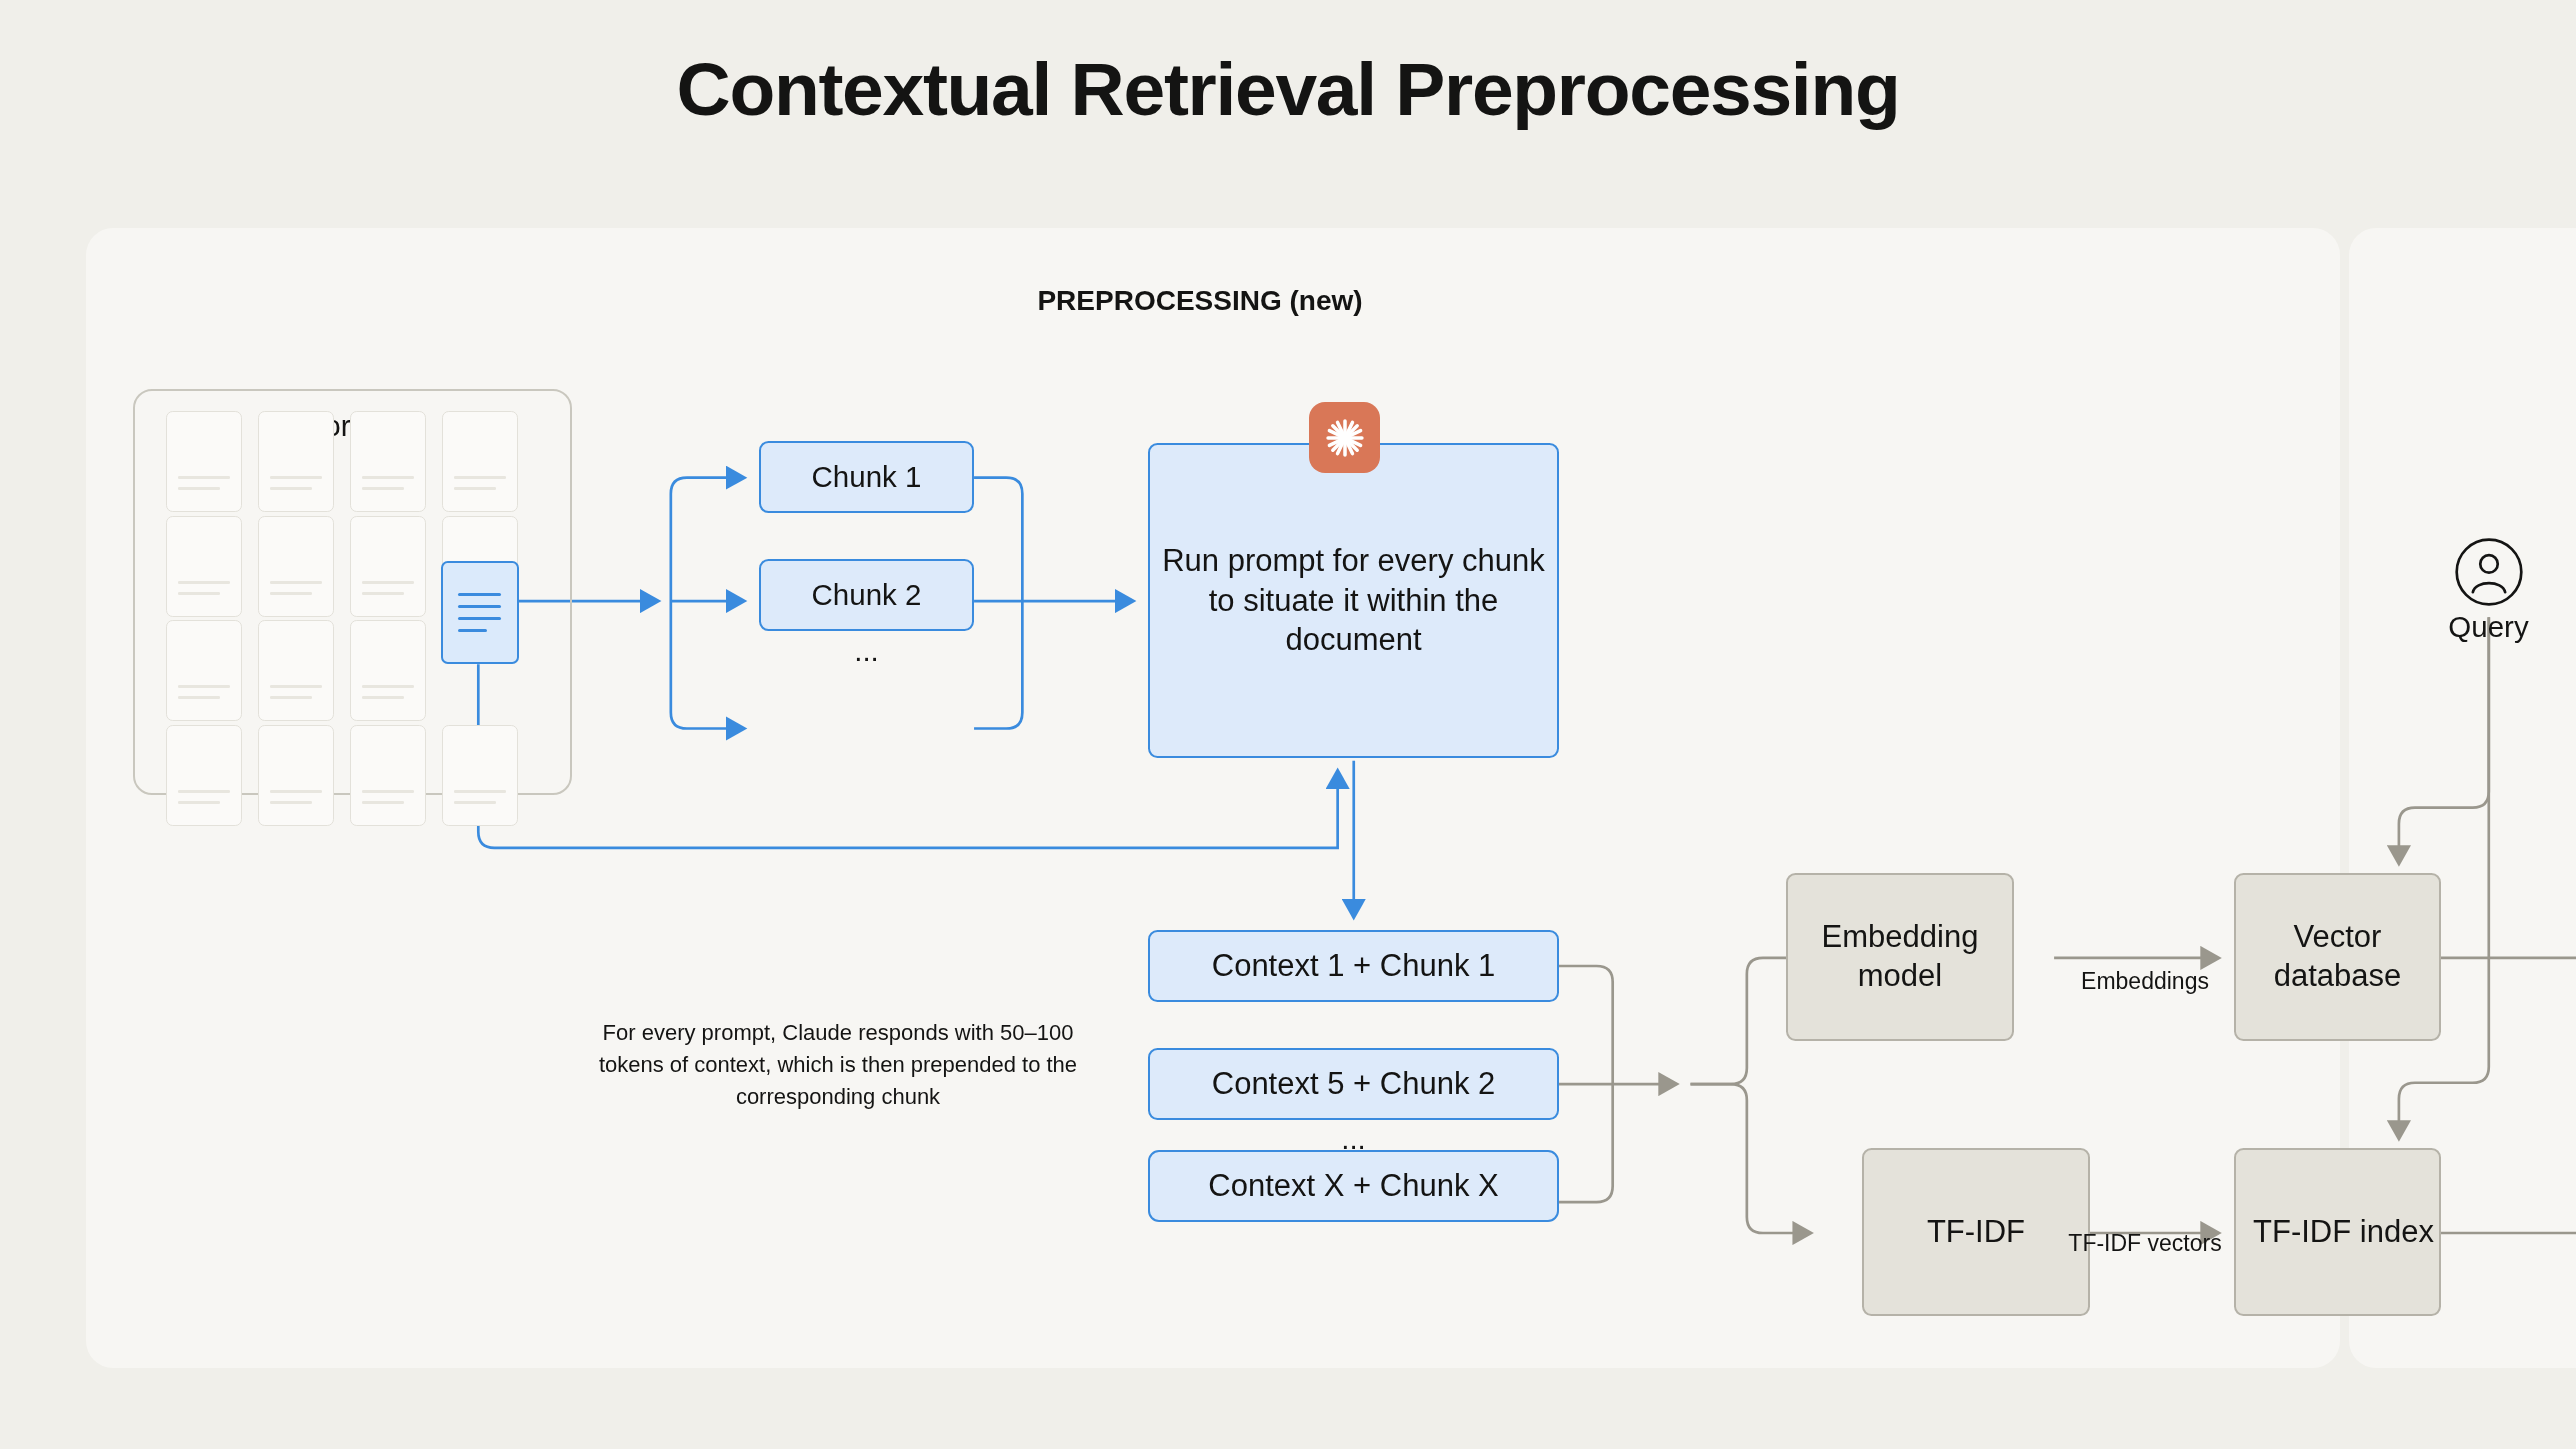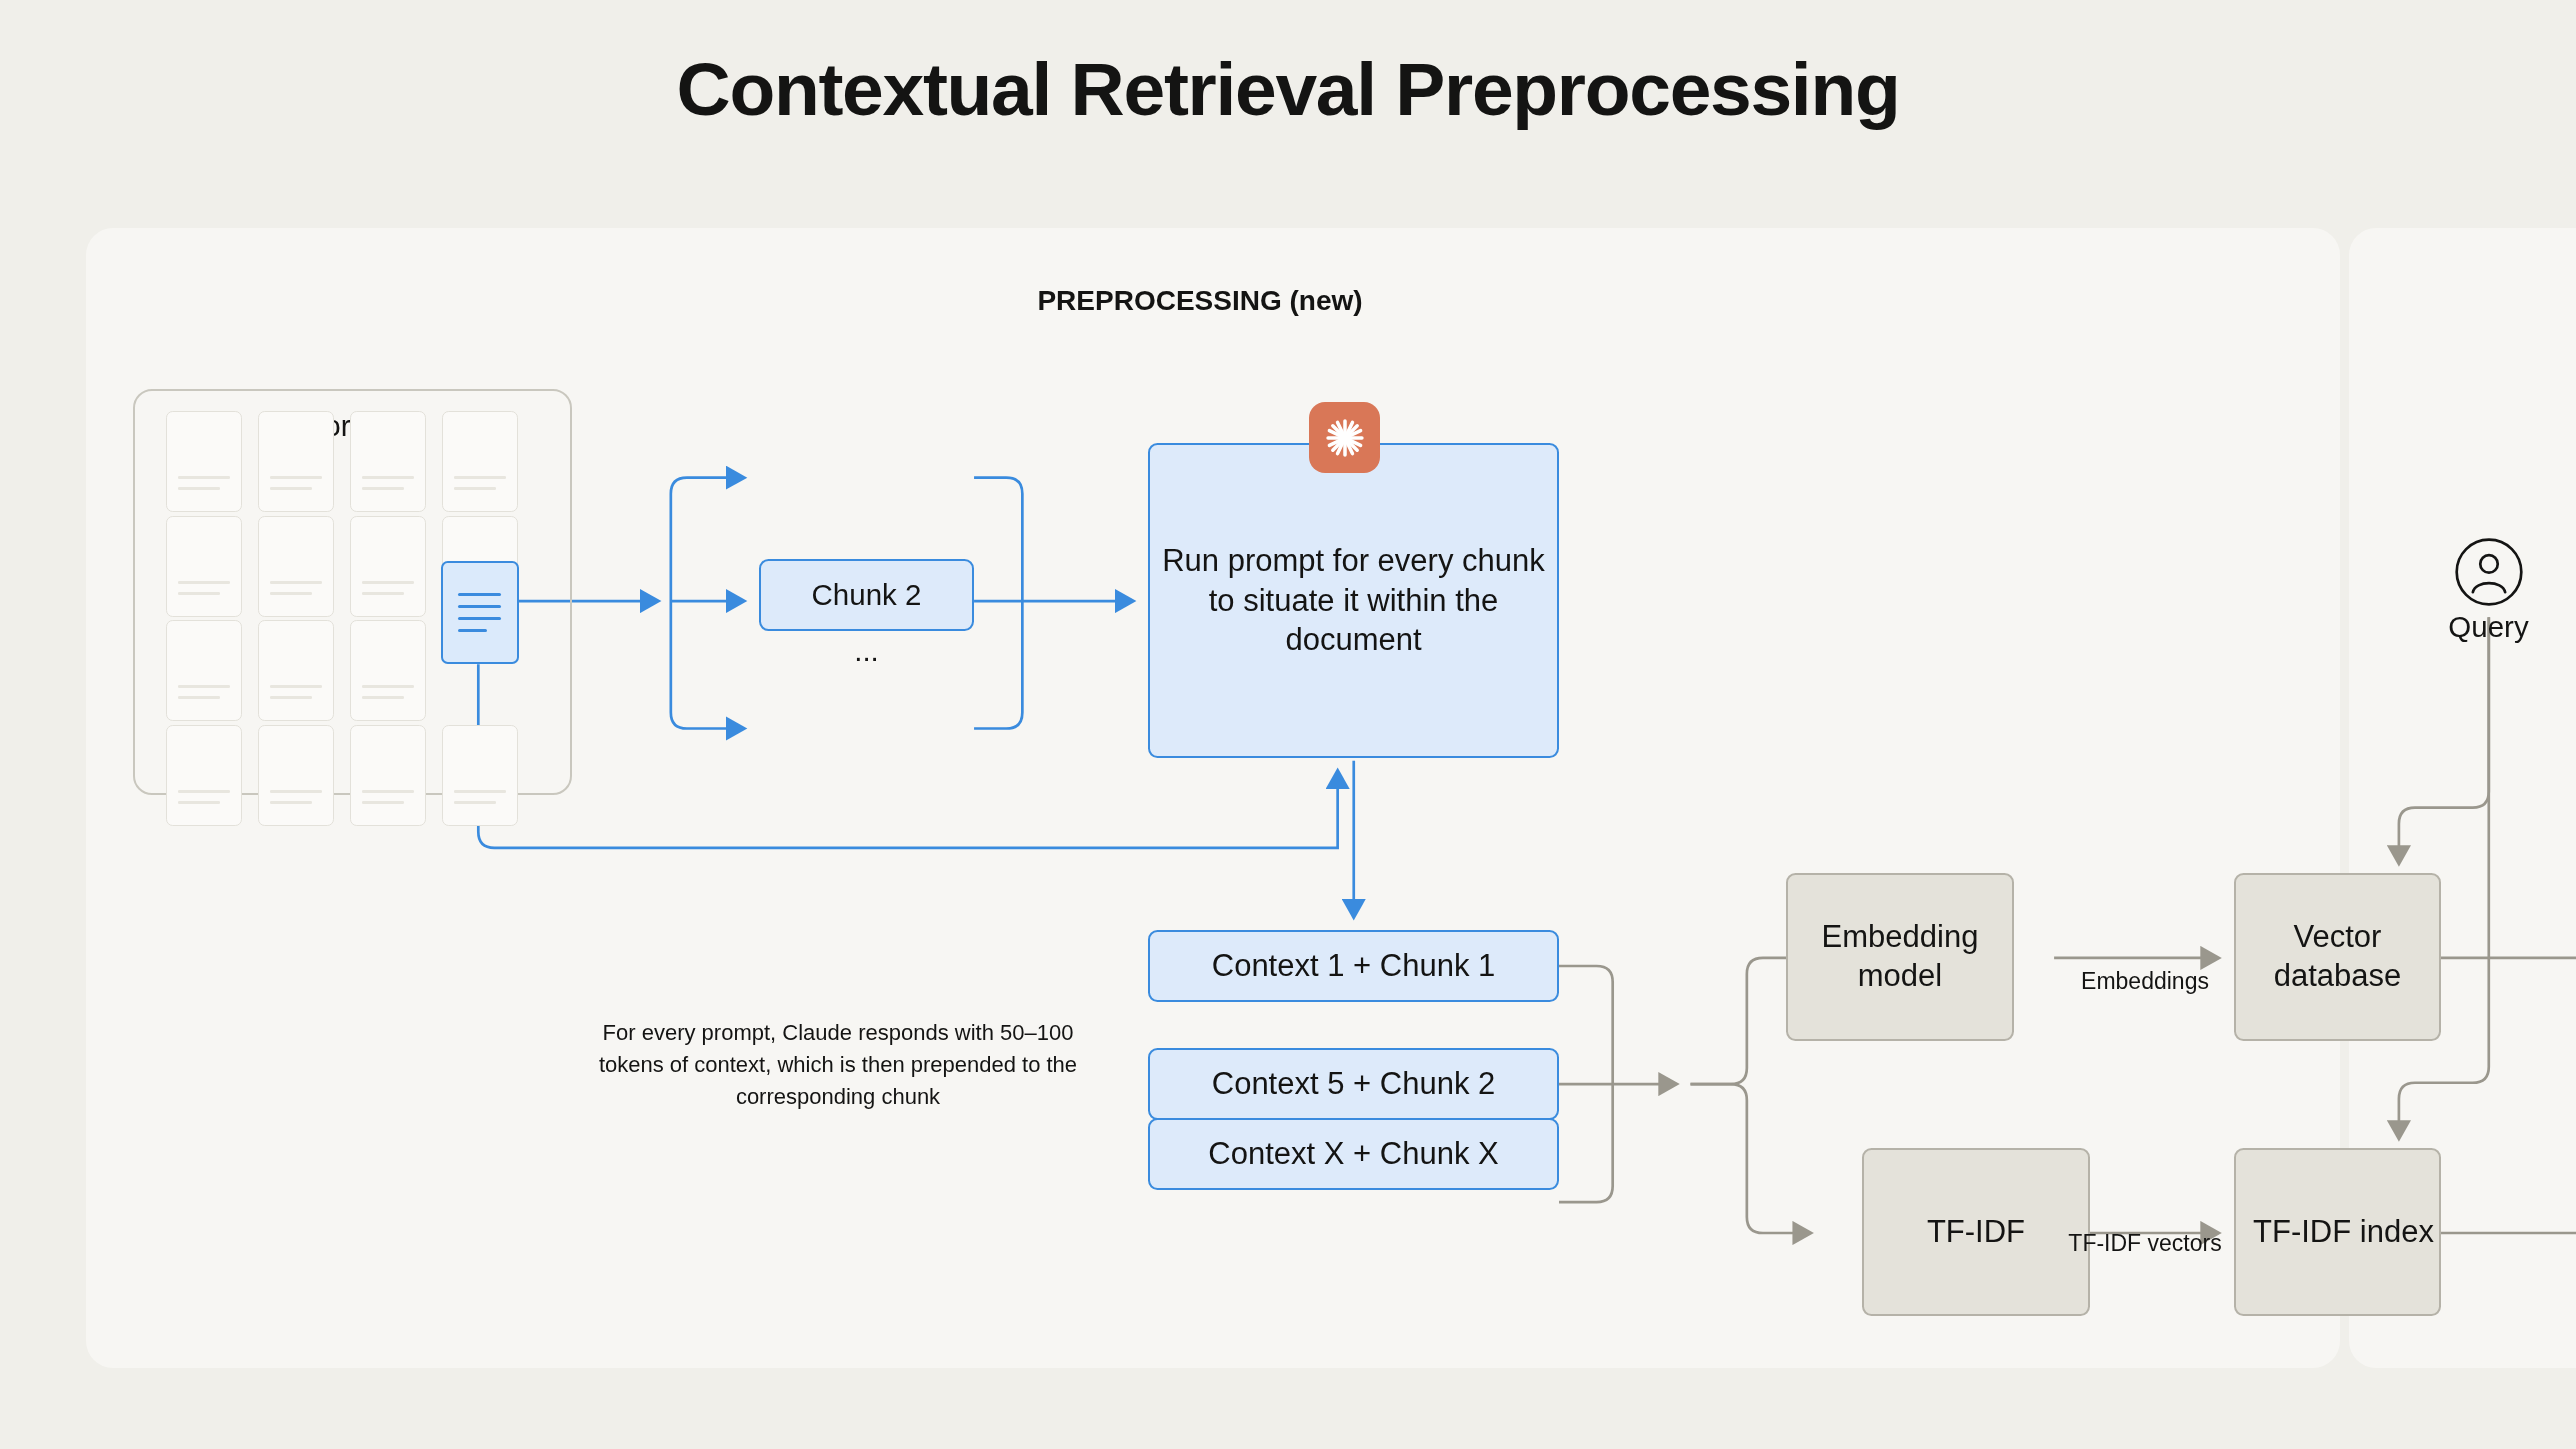"Chunk 1" div.blue-box { html: none -> <div>Chunk 1</div> }
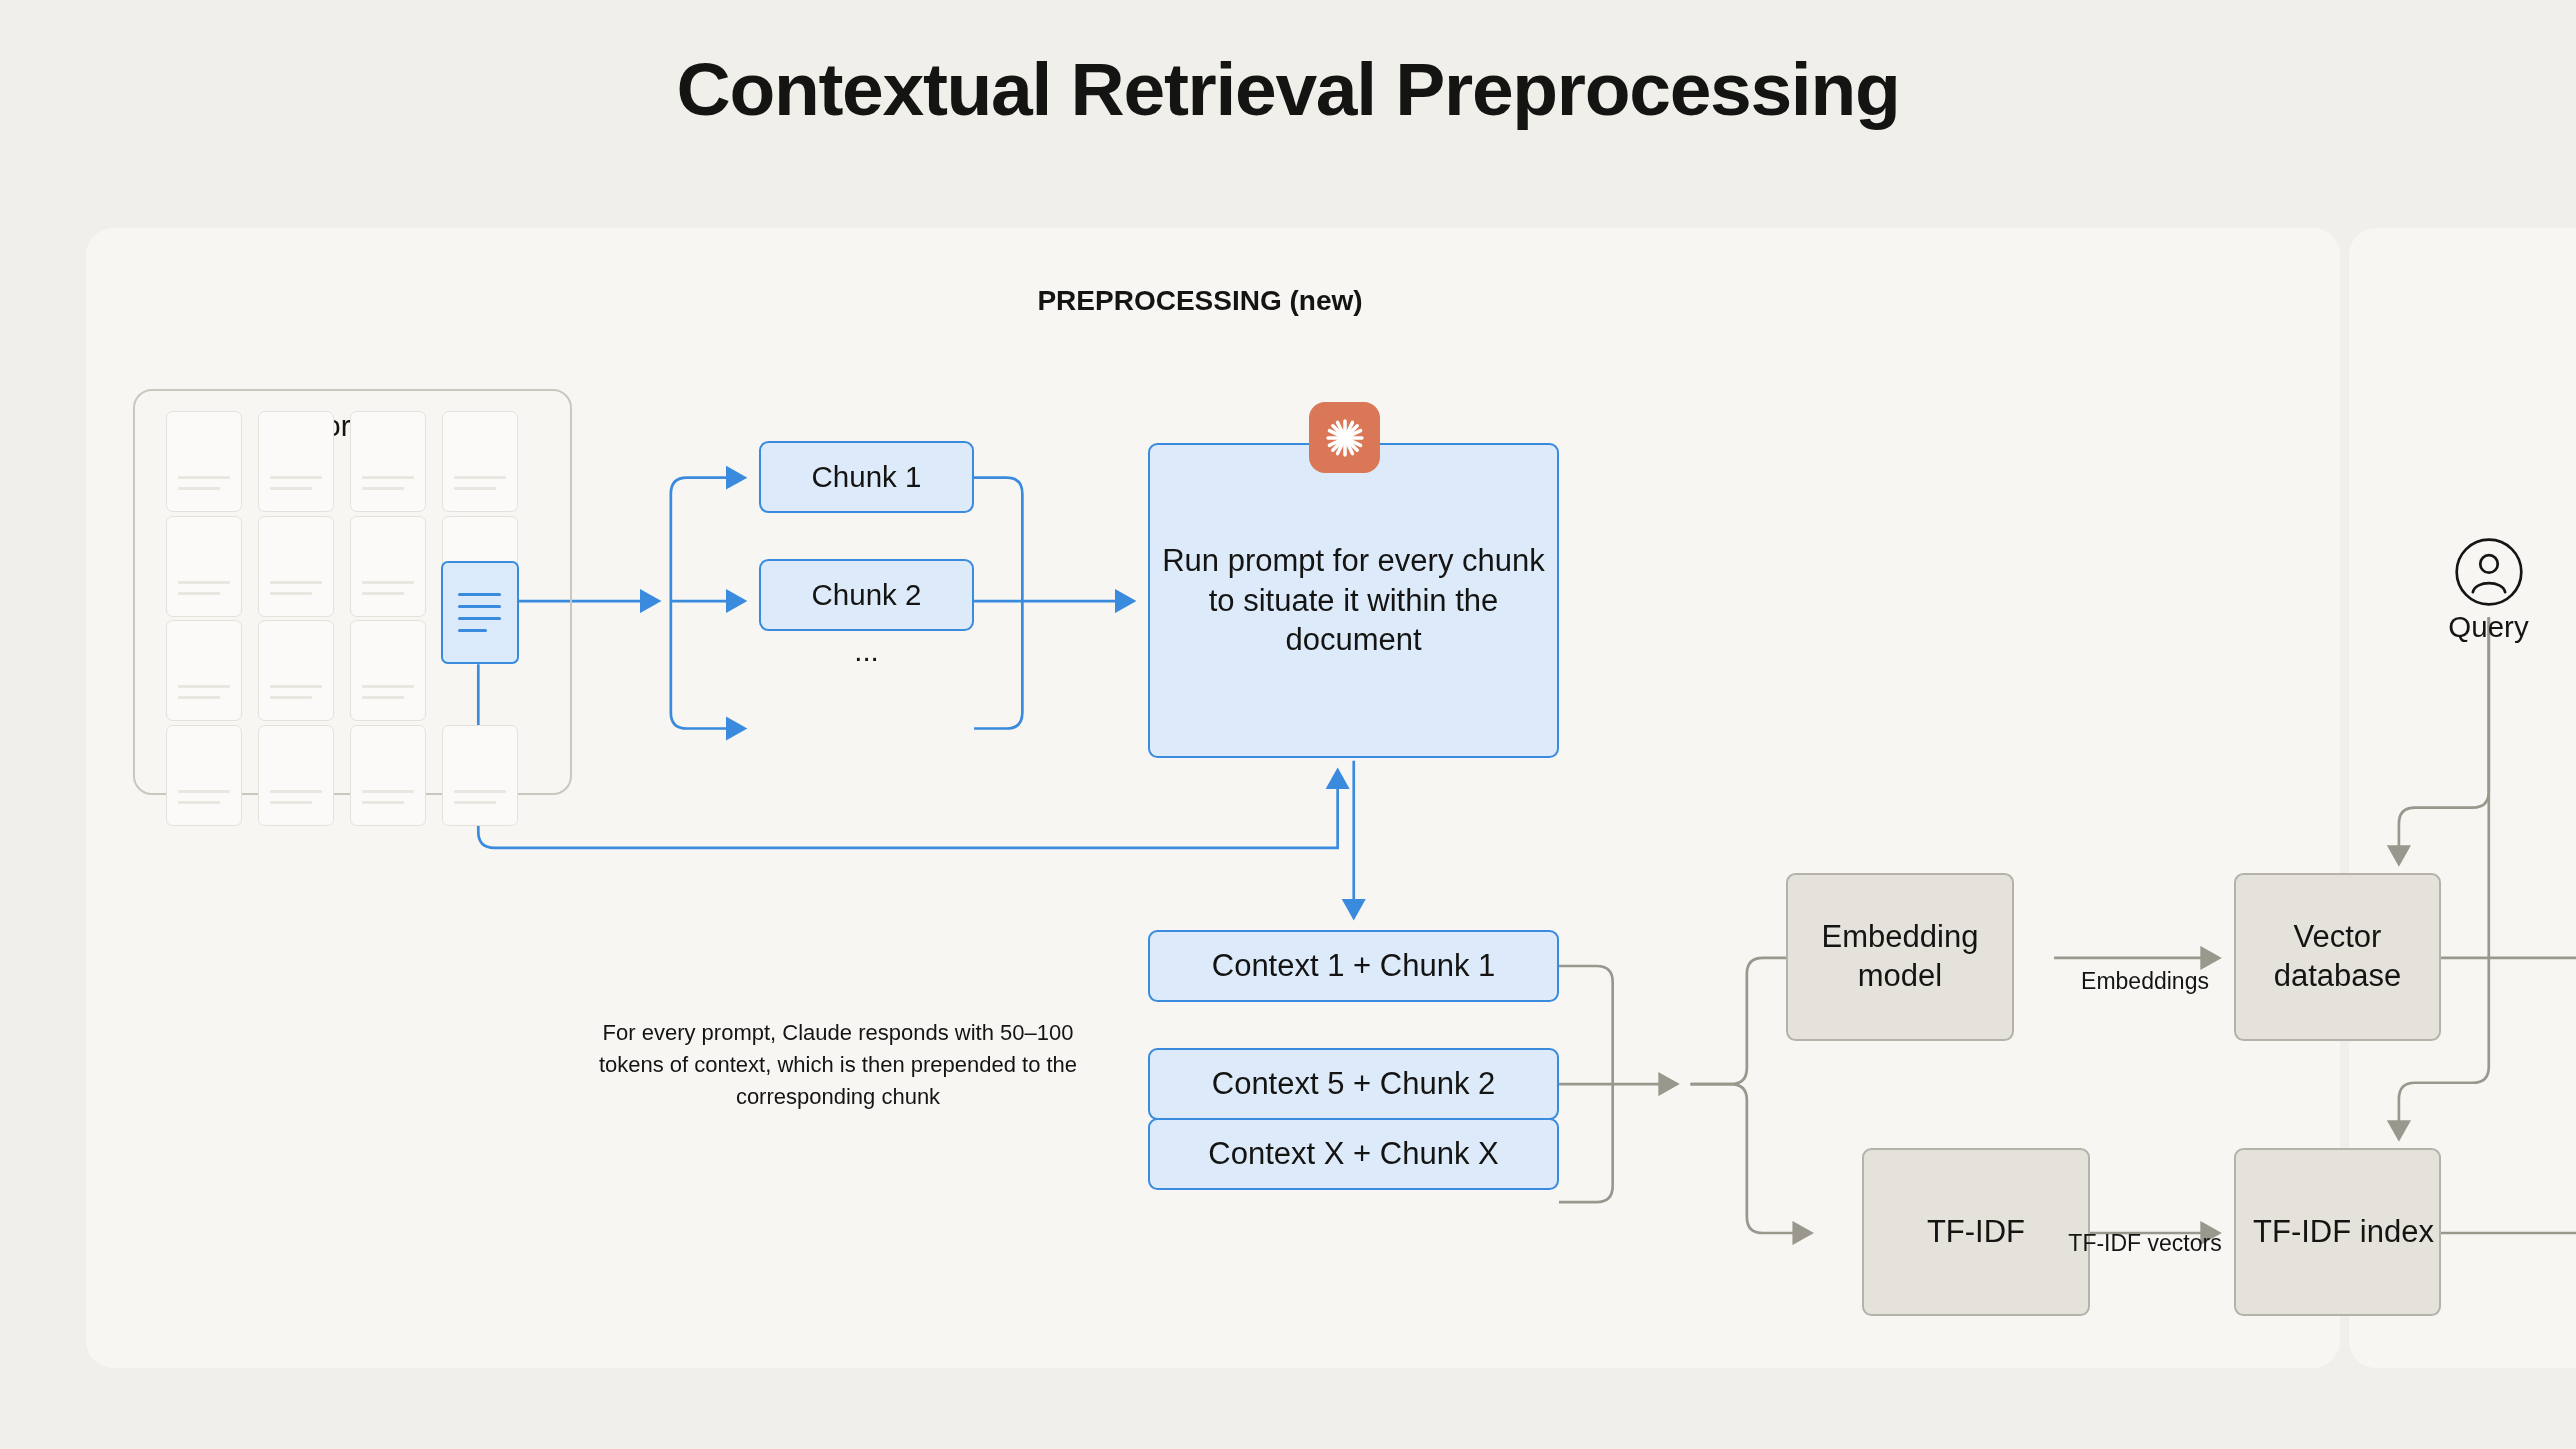"Context X + Chunk X" #ctx-x { border-radius: none -> 11px; top: 1118px -> 1150px }
